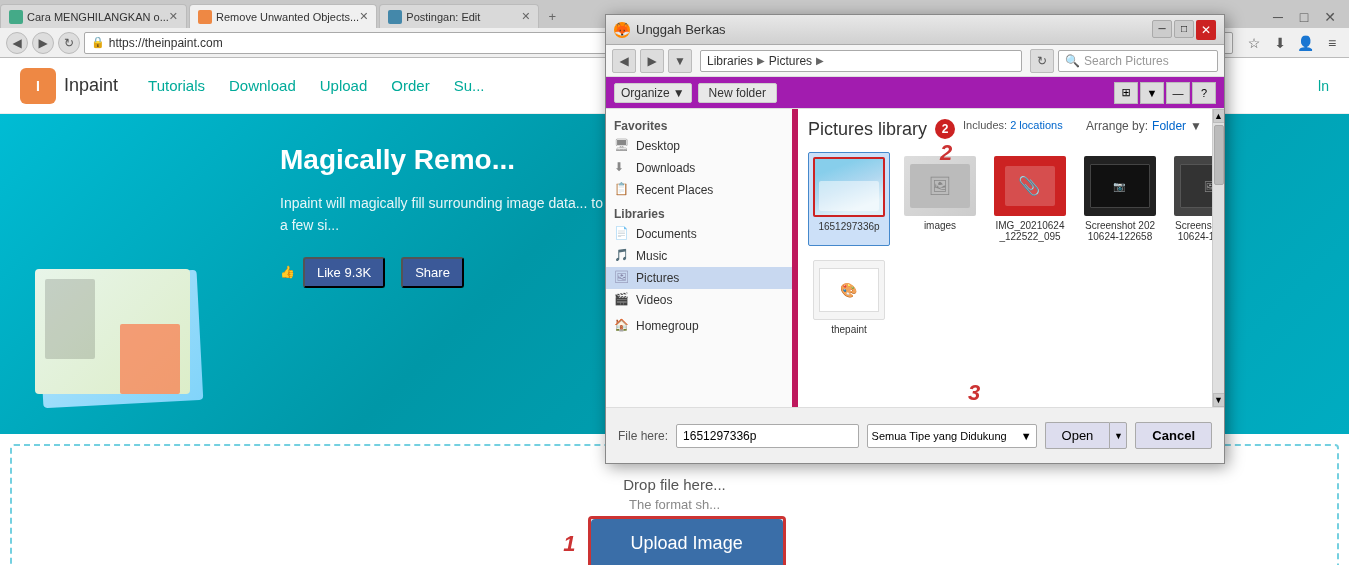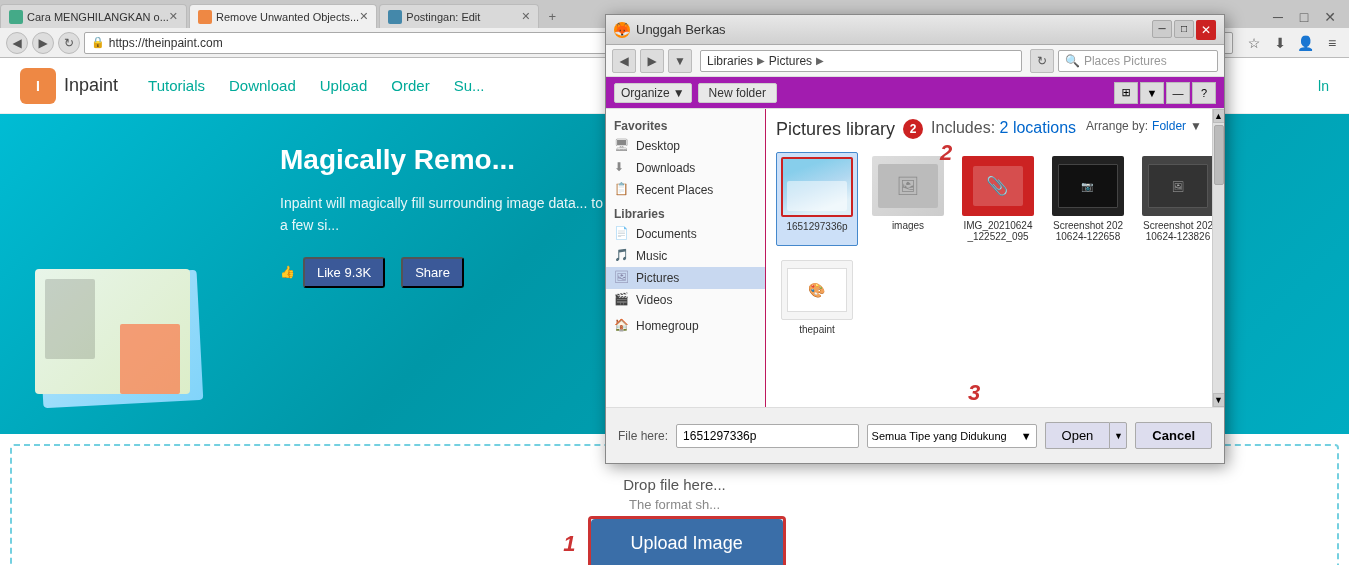"Places Pictures" span { text: Places -> Search }
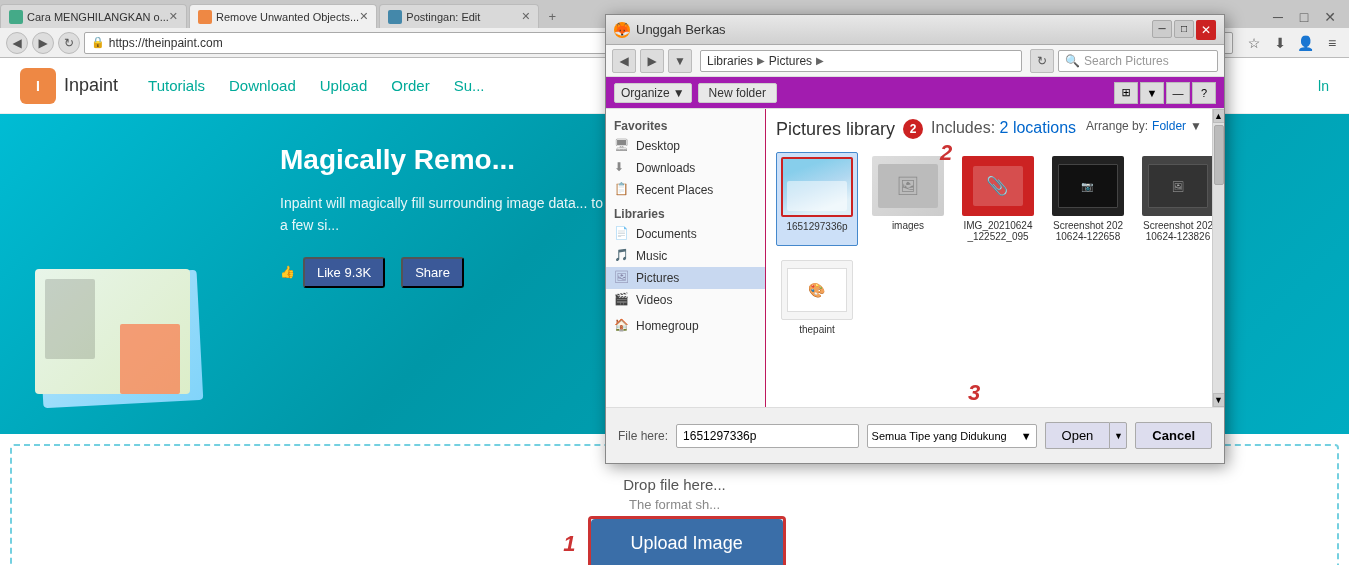"Favorites" .dialog-sidebar { border-right: 1px solid #be185d -> 6px solid #be185d; width: 160px -> 192px }
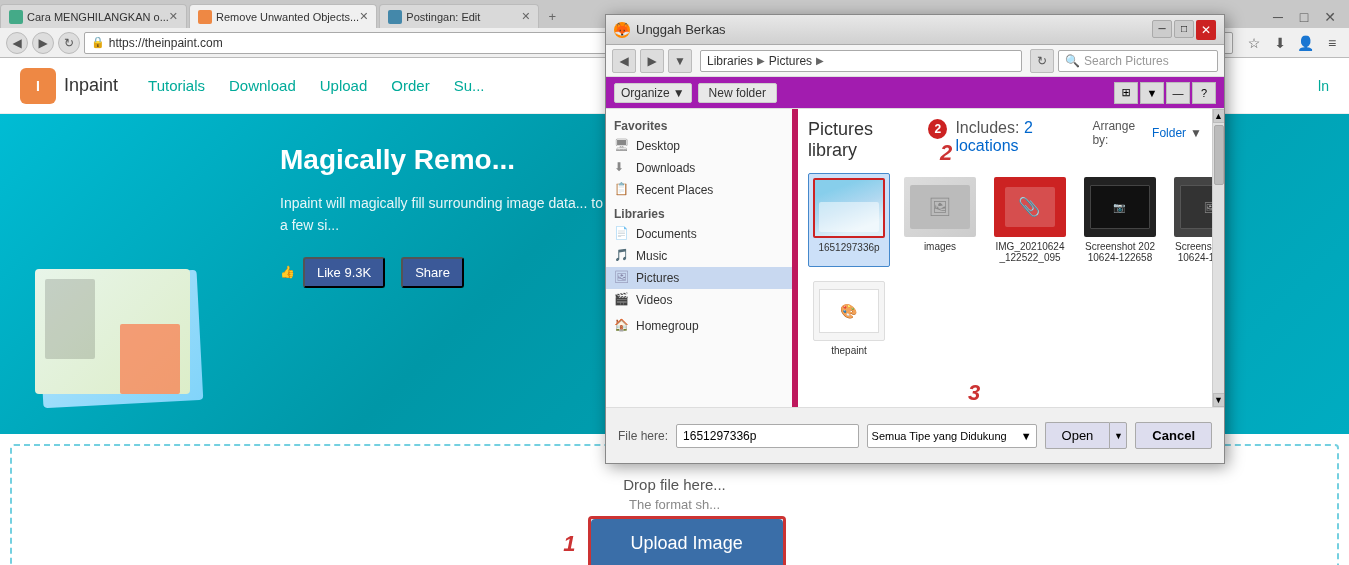"Includes: 2 locations" .library-includes { font-size: 16px -> 11px }
